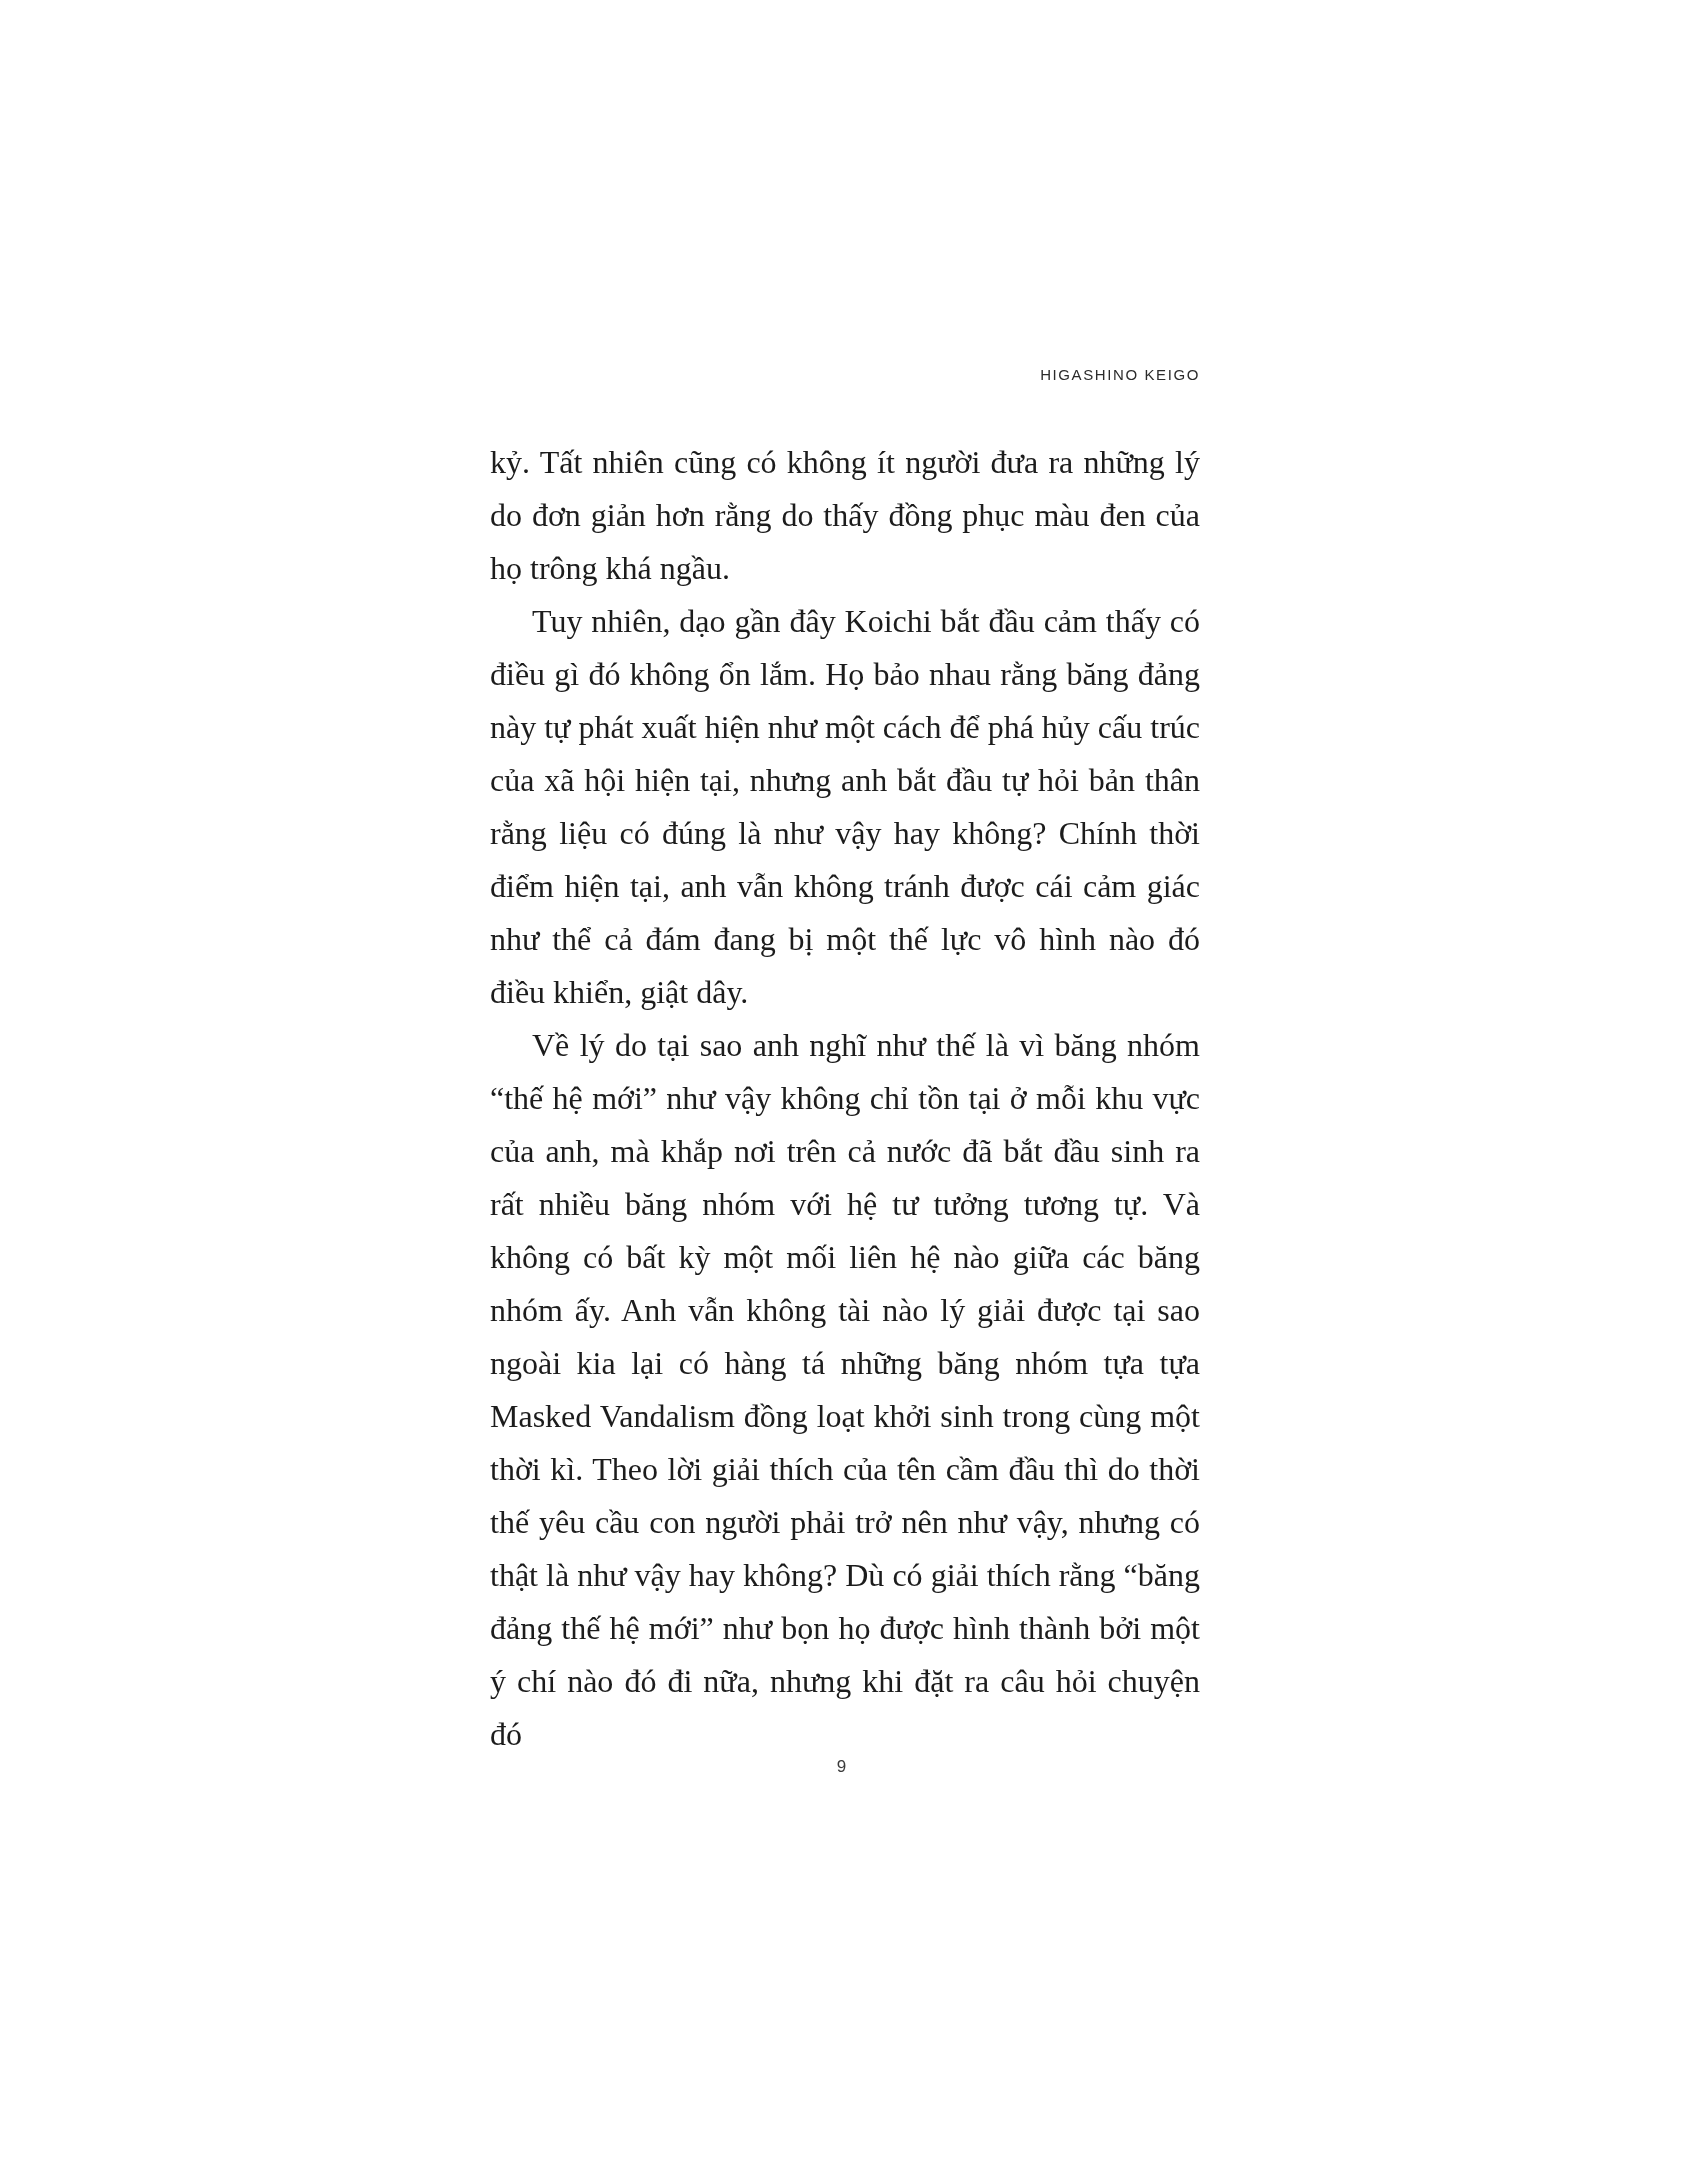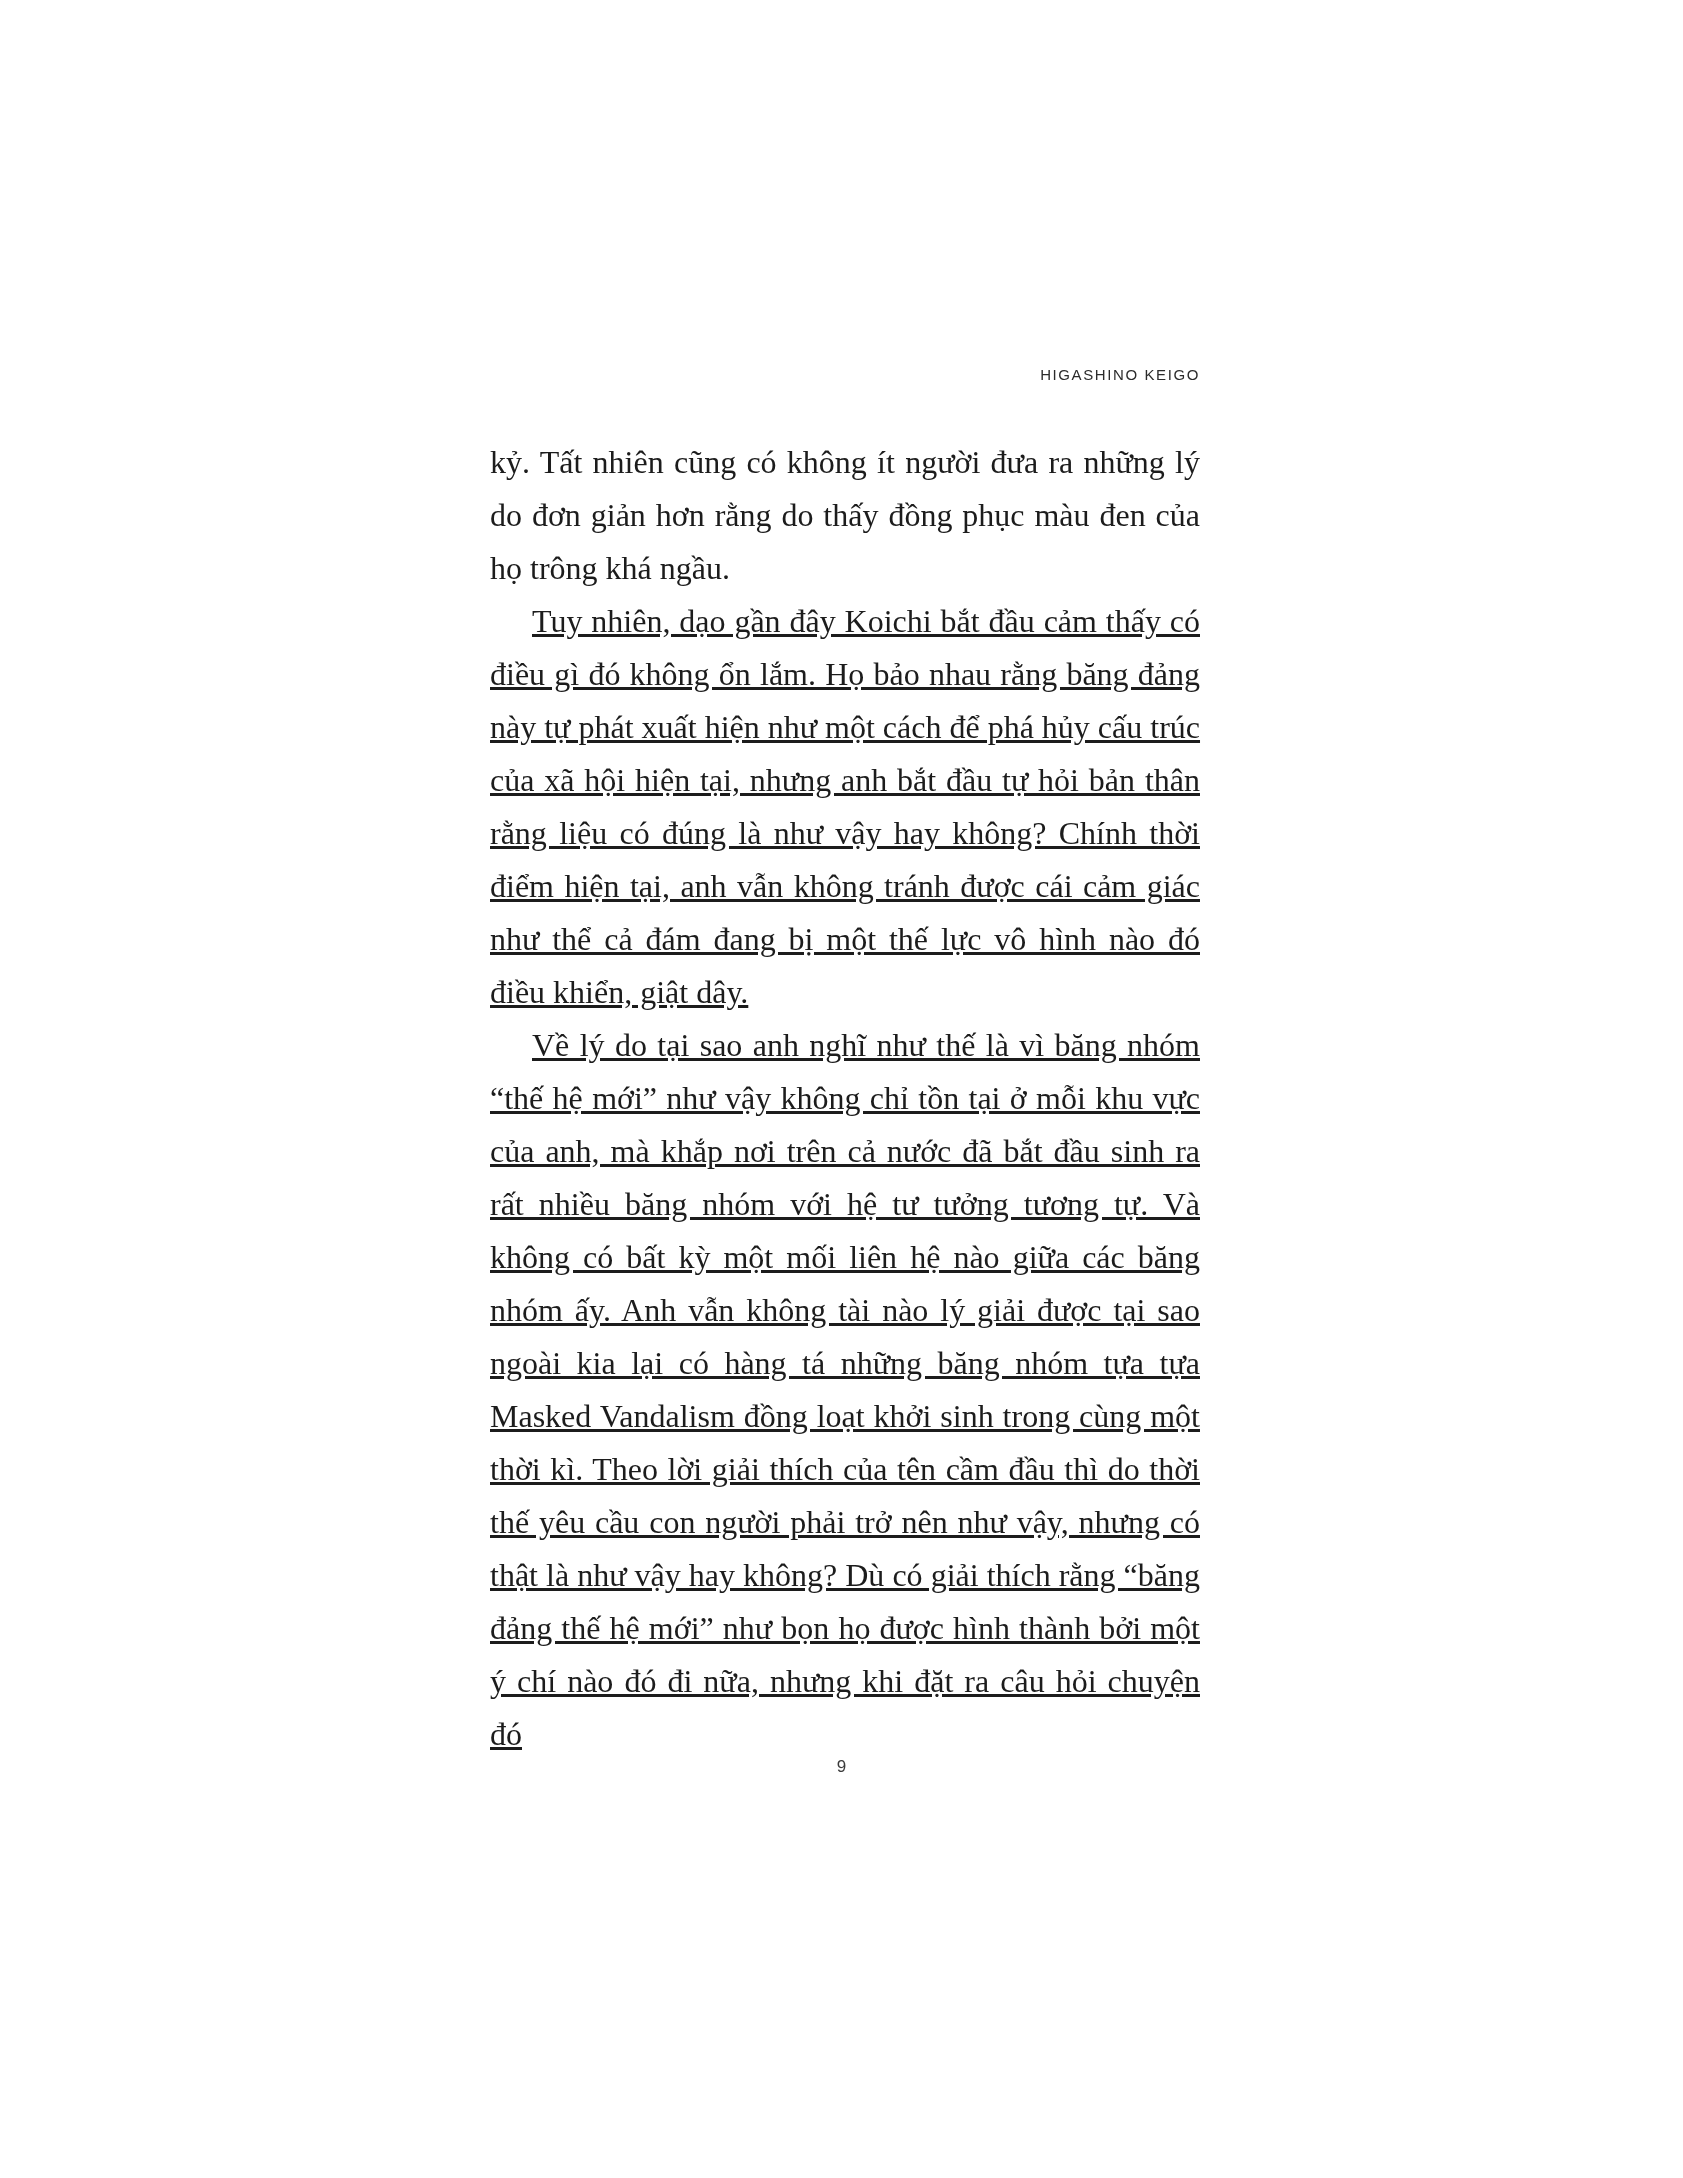"Tuy nhiên, dạo gần đây" .text-block p.indent { text-decoration: underline -> none }
